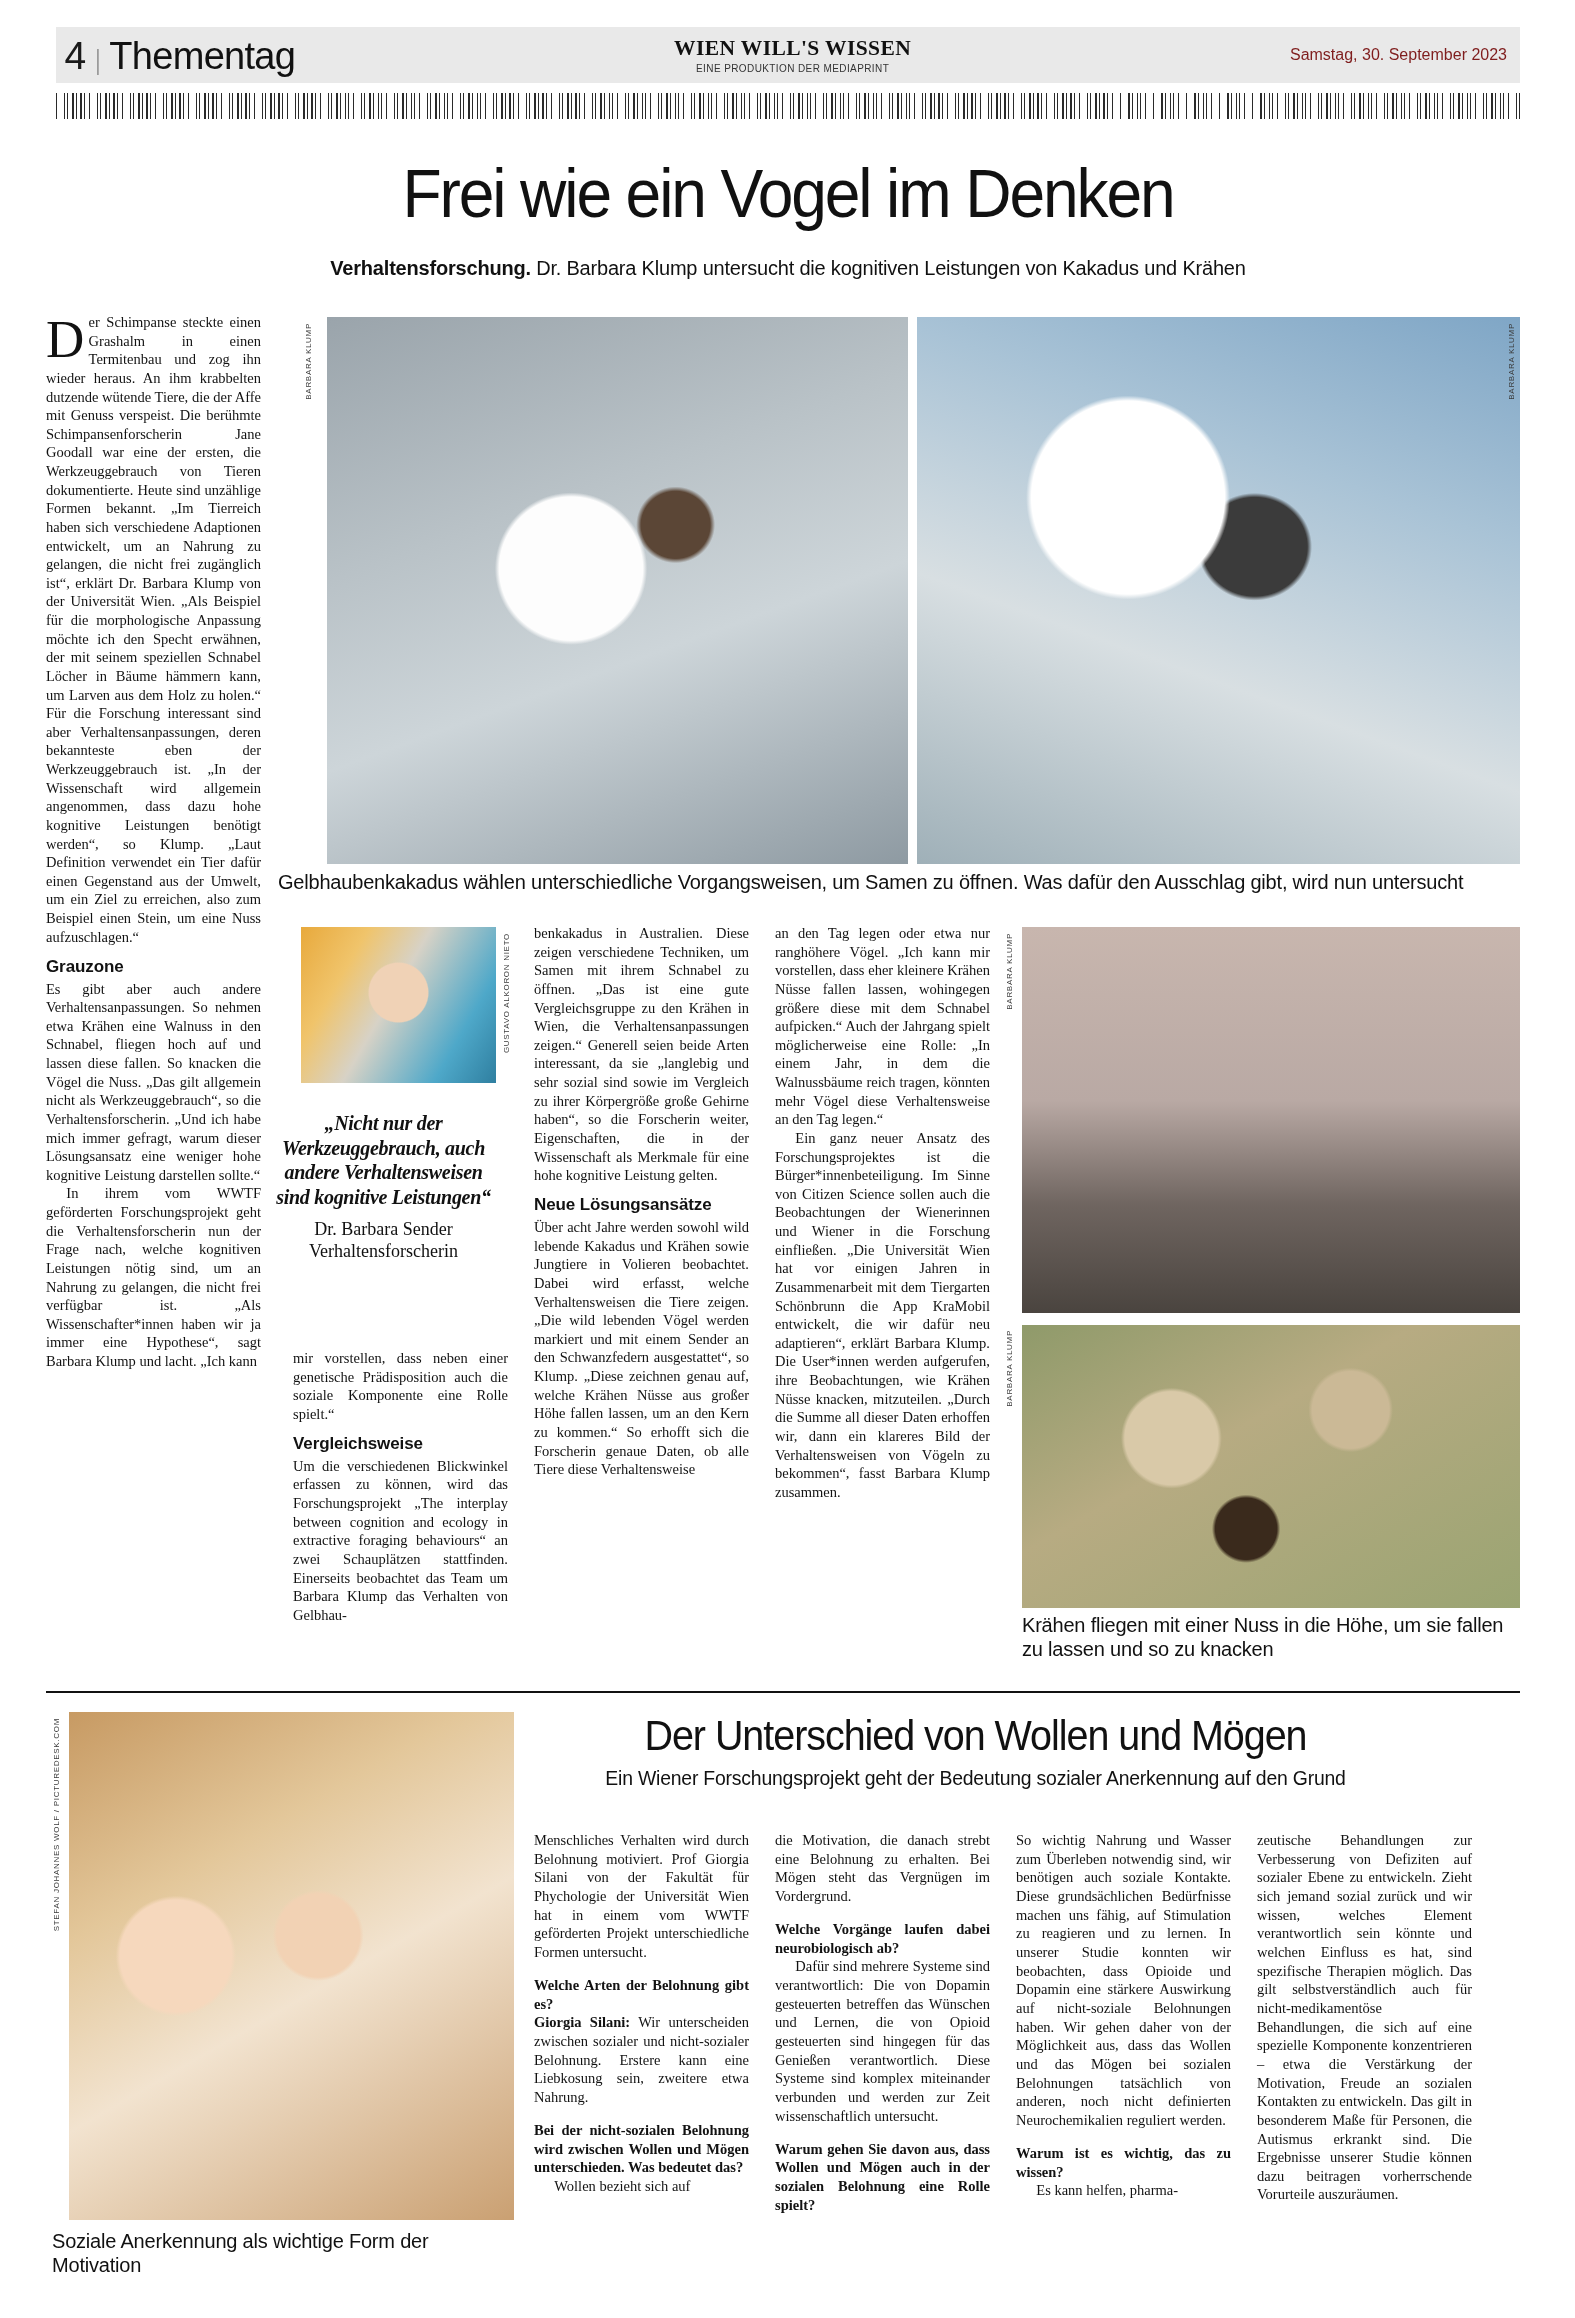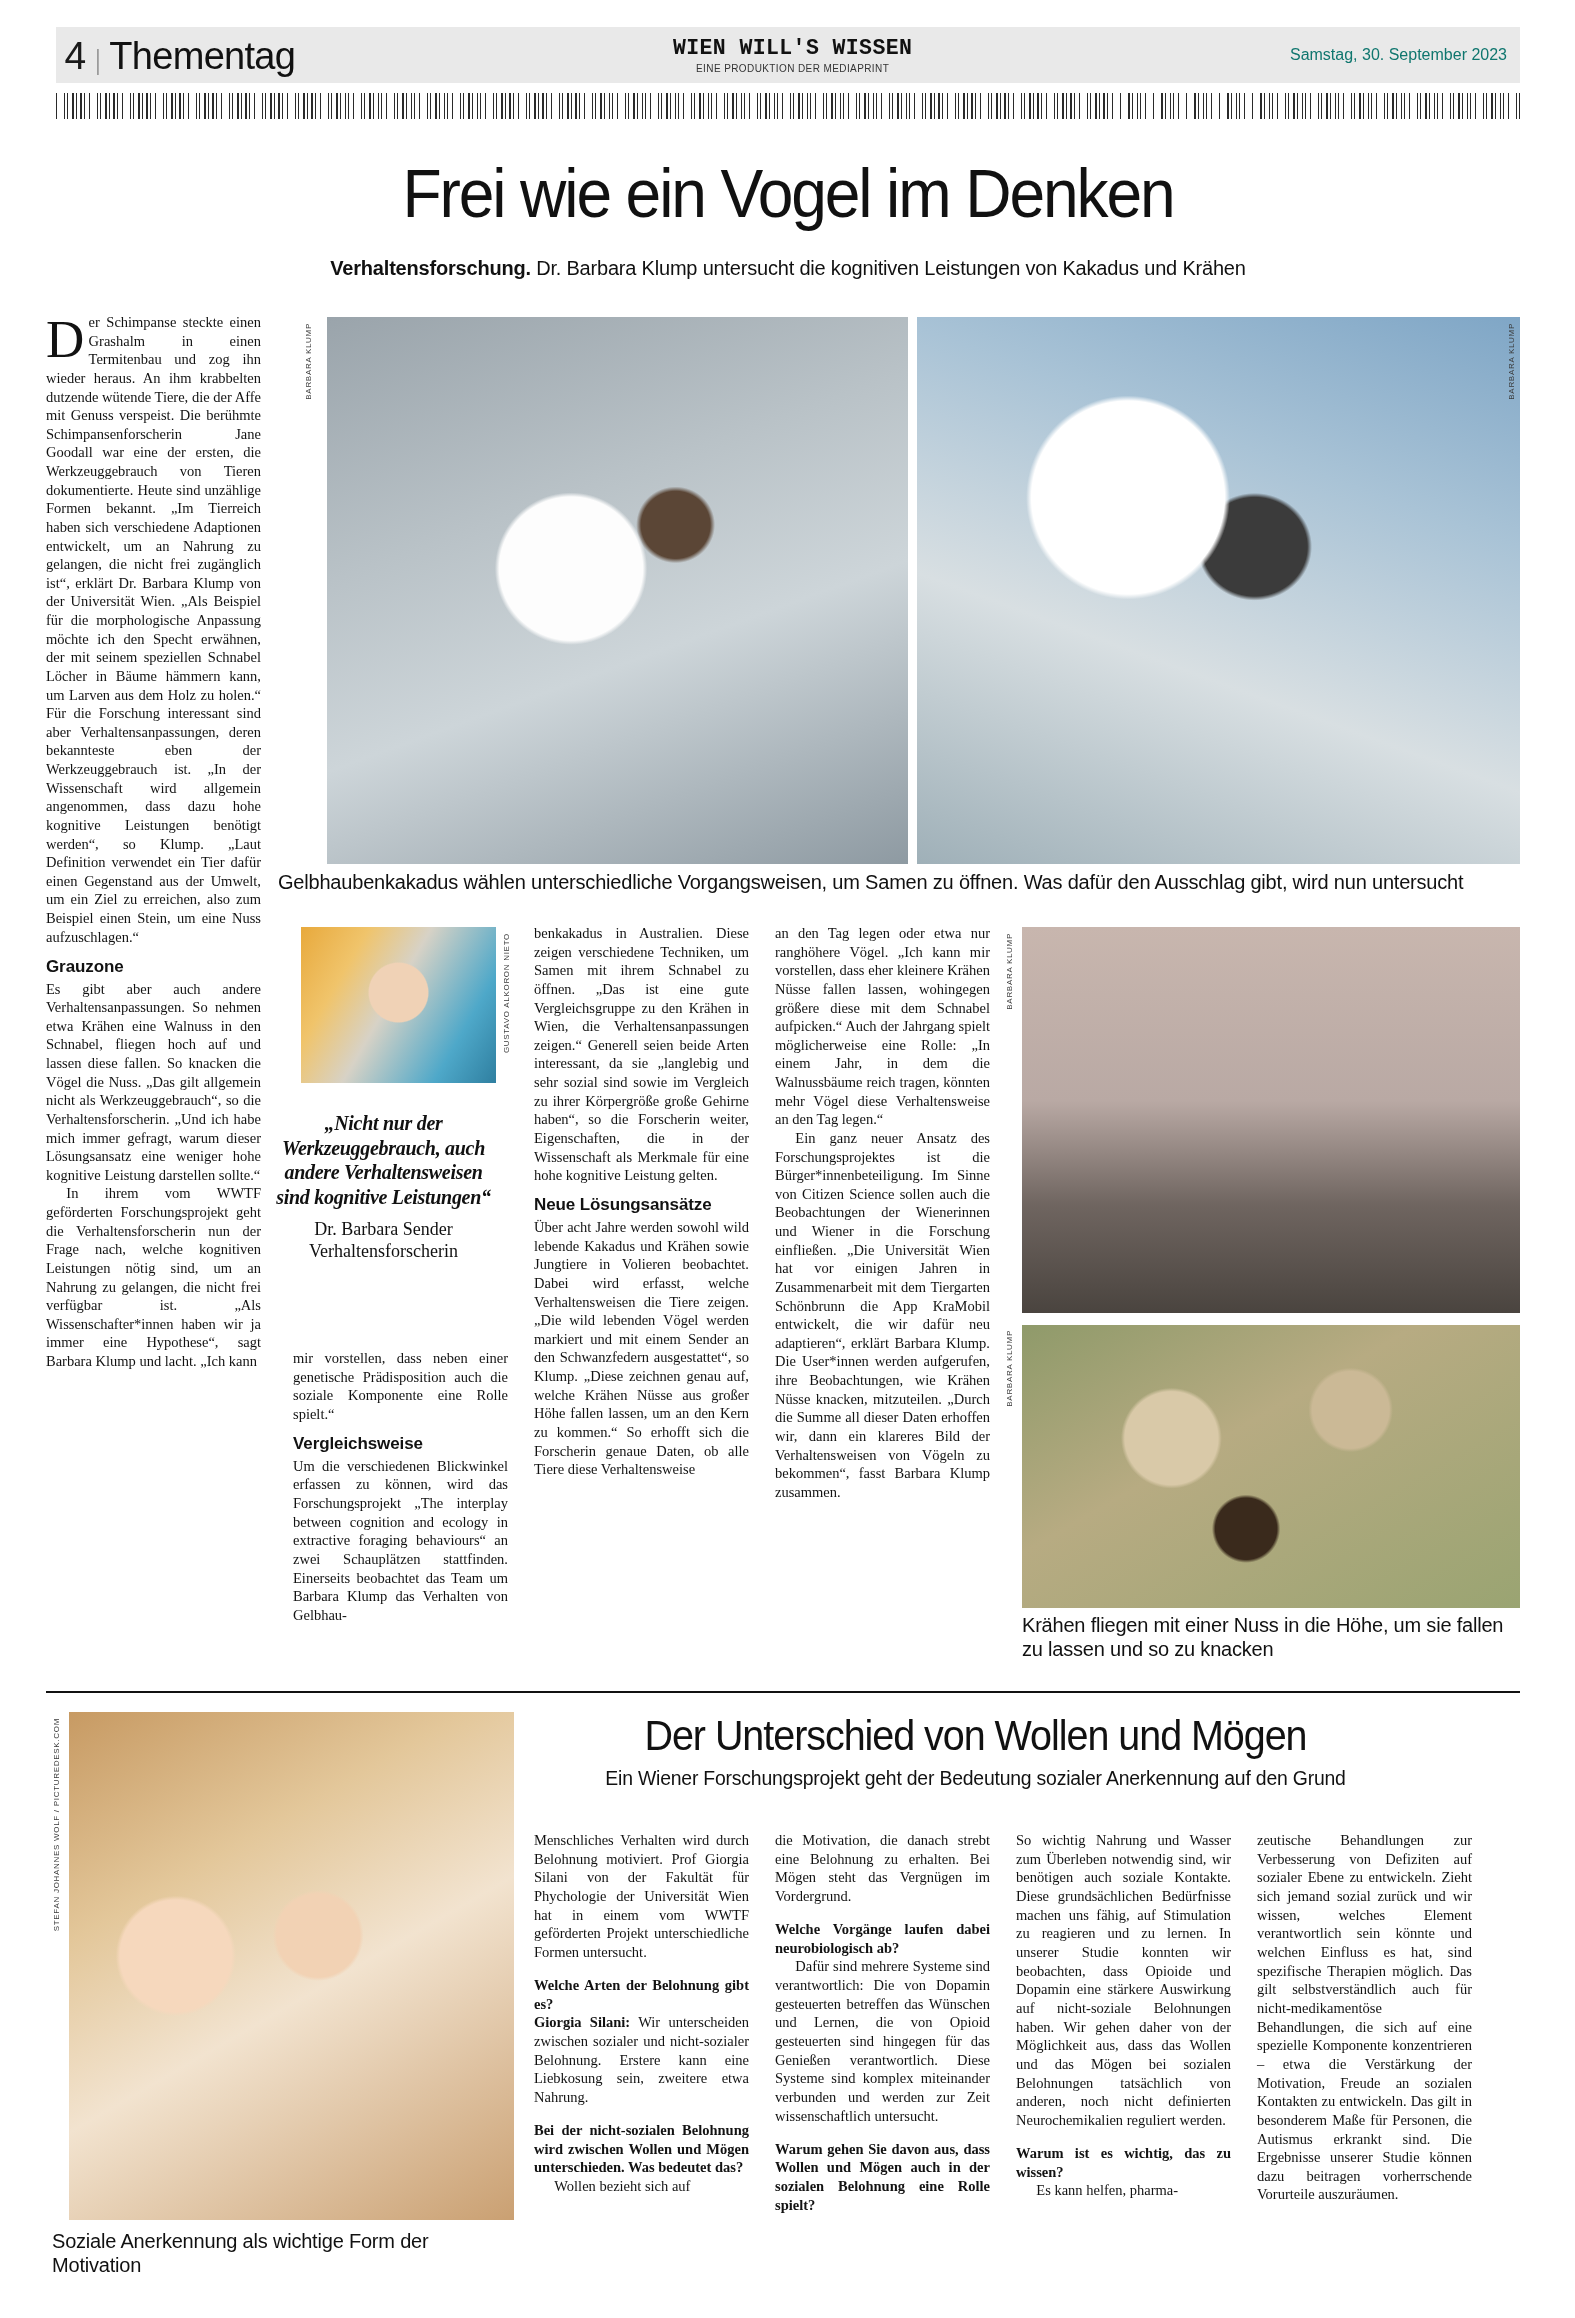"WIEN WILL'S WISSEN" .mh-brand { font-family: Liberation Mono, monospace -> Liberation Serif, serif }
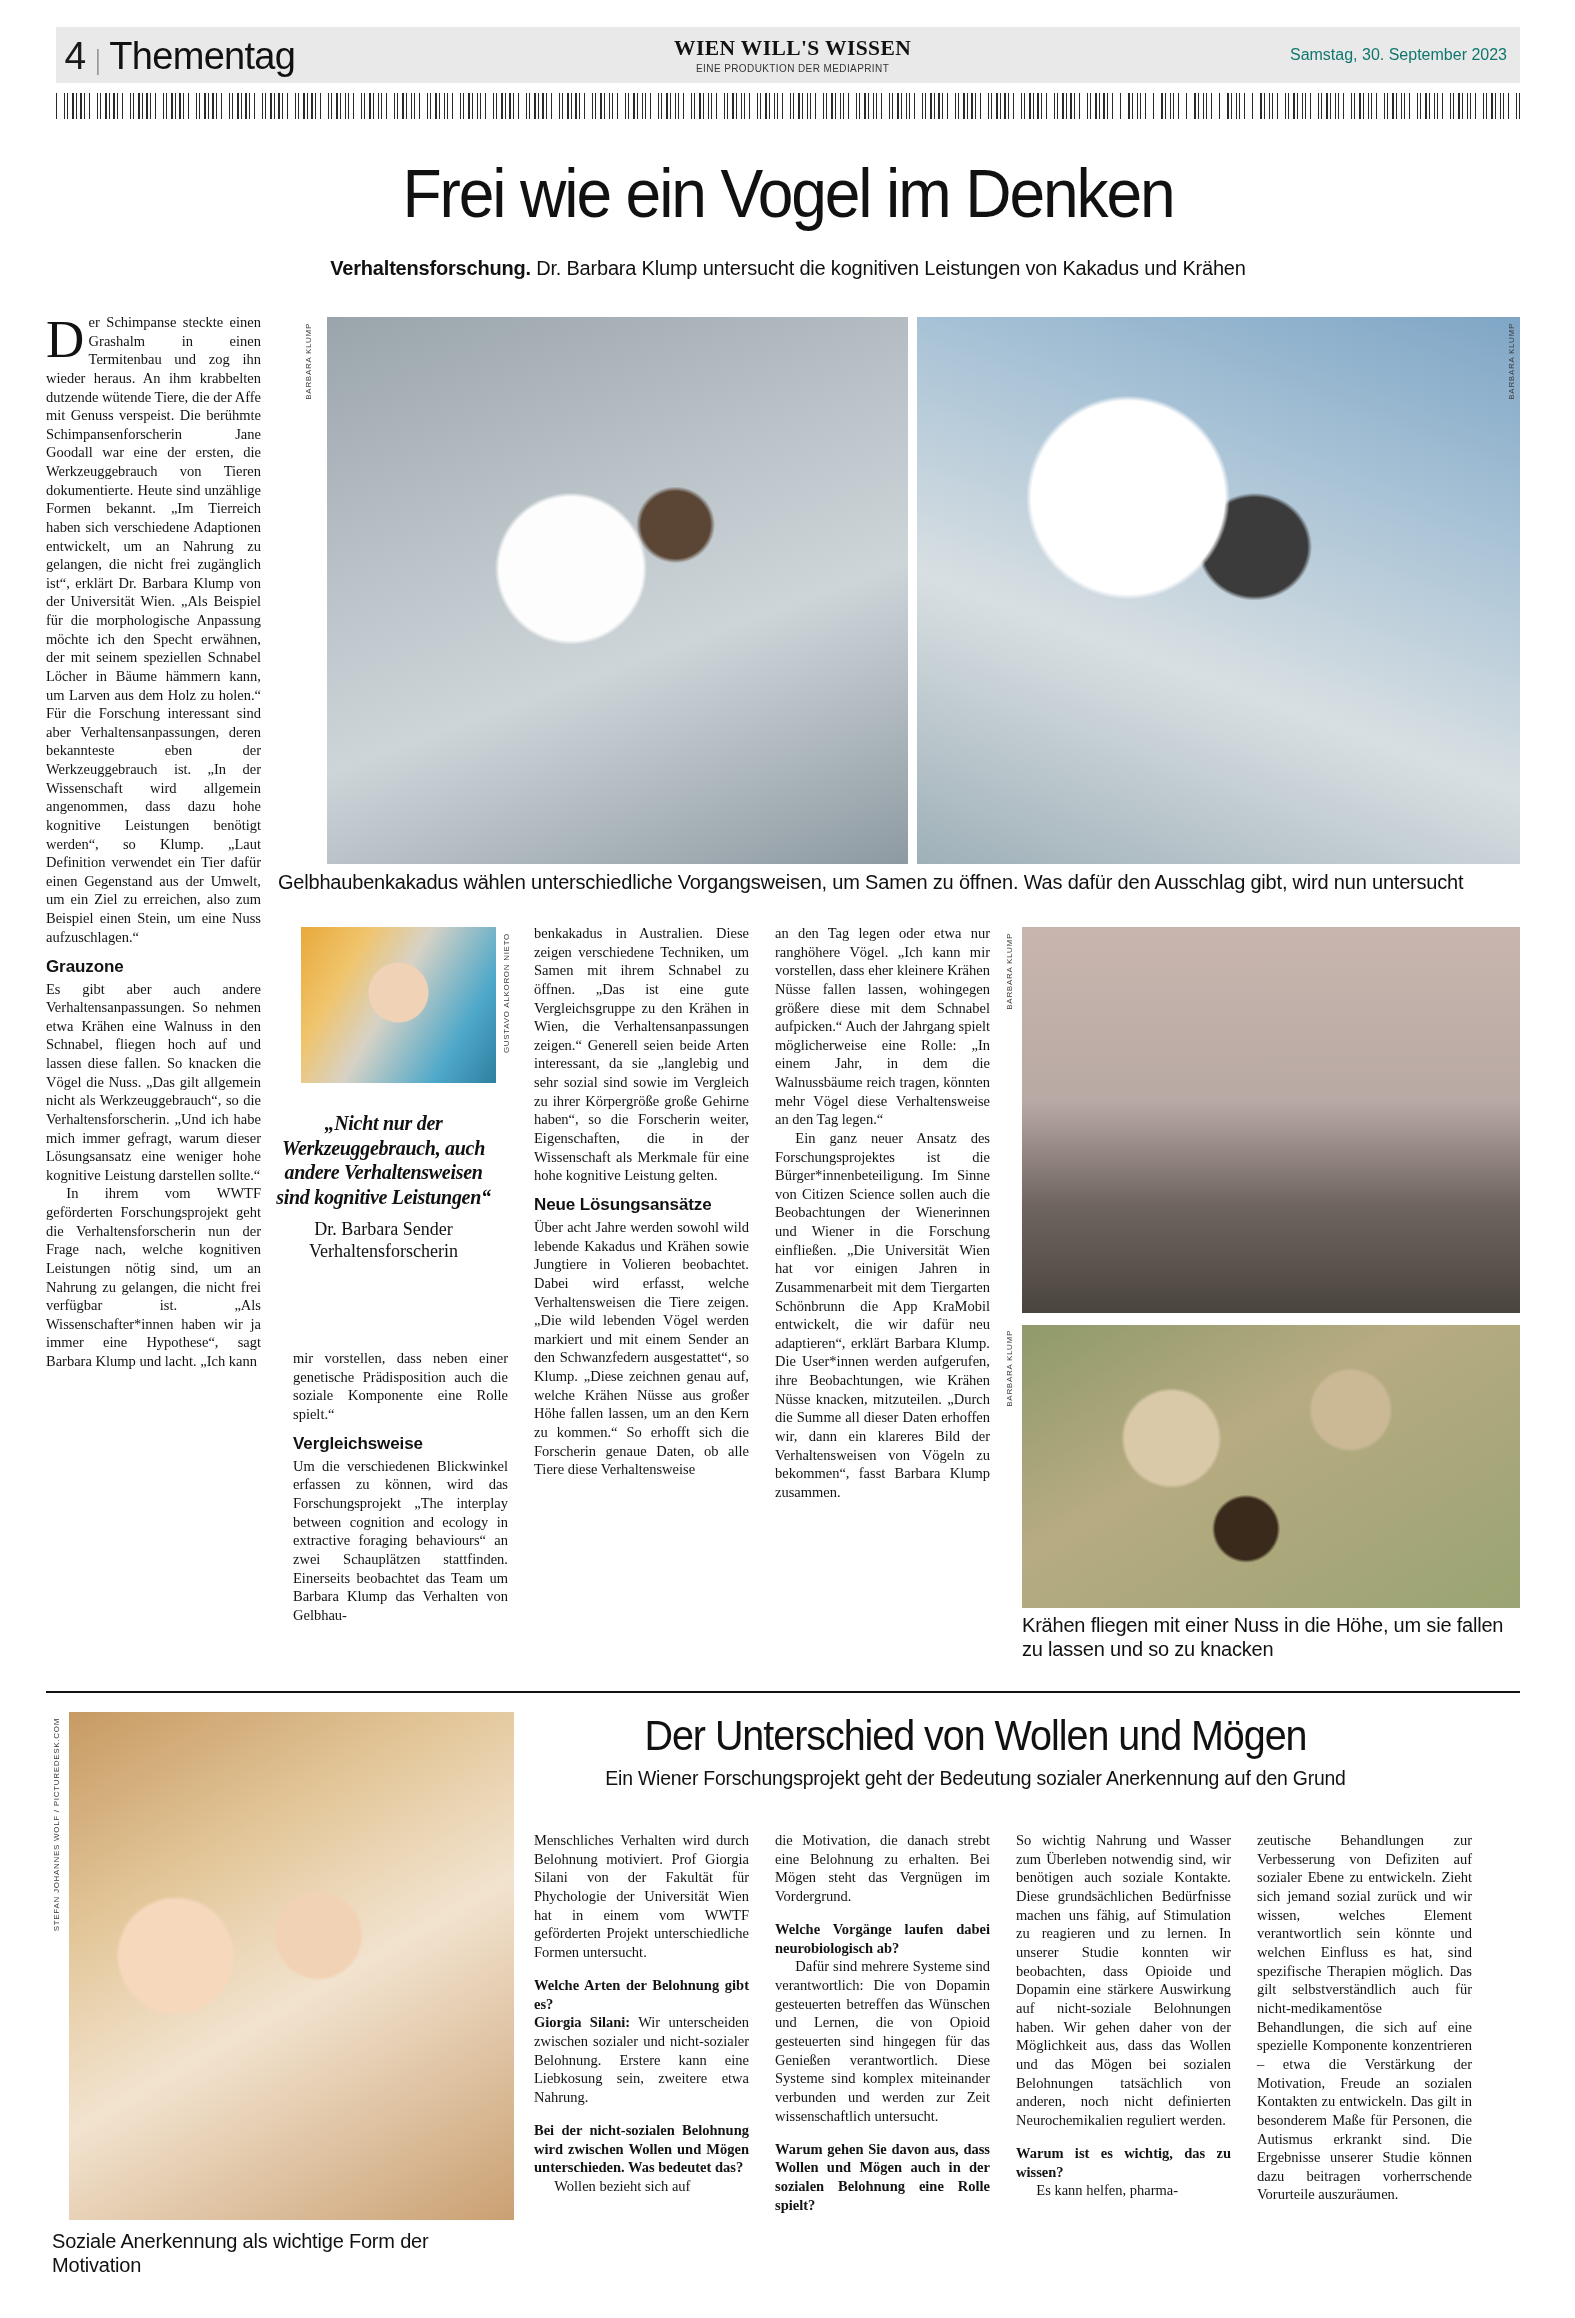"Samstag, 30. September 2023" .mh-date { color: #0f766e -> #7f1d1d }
